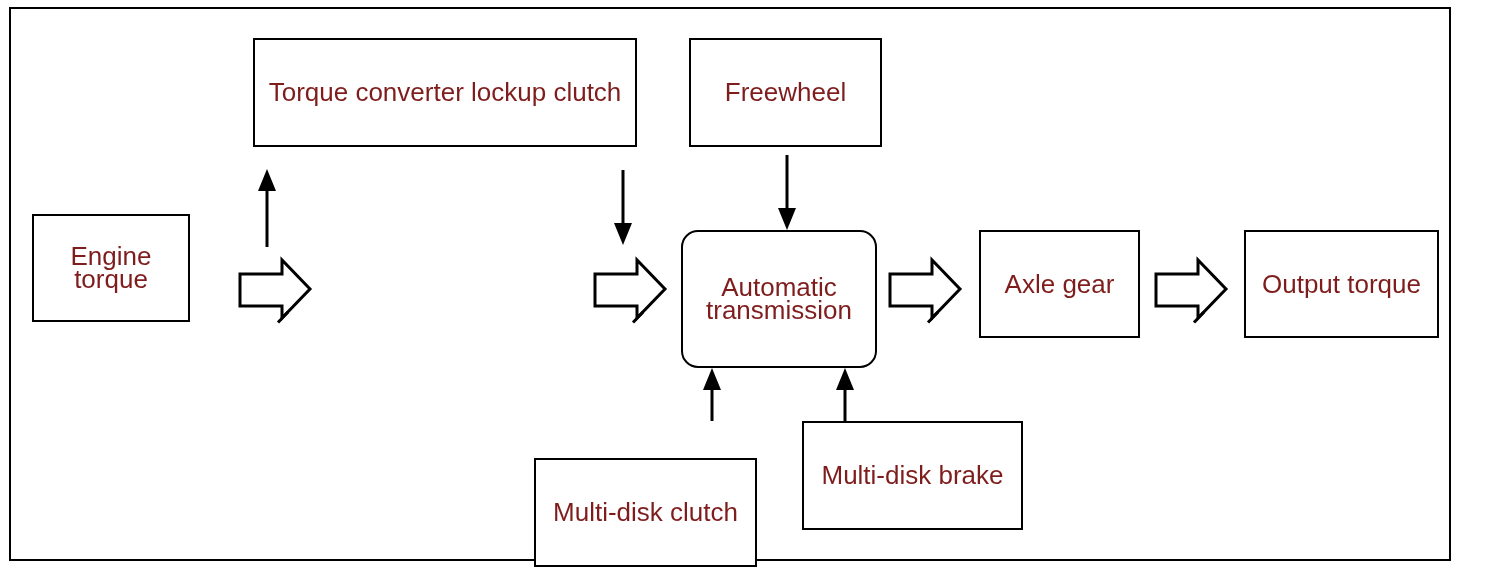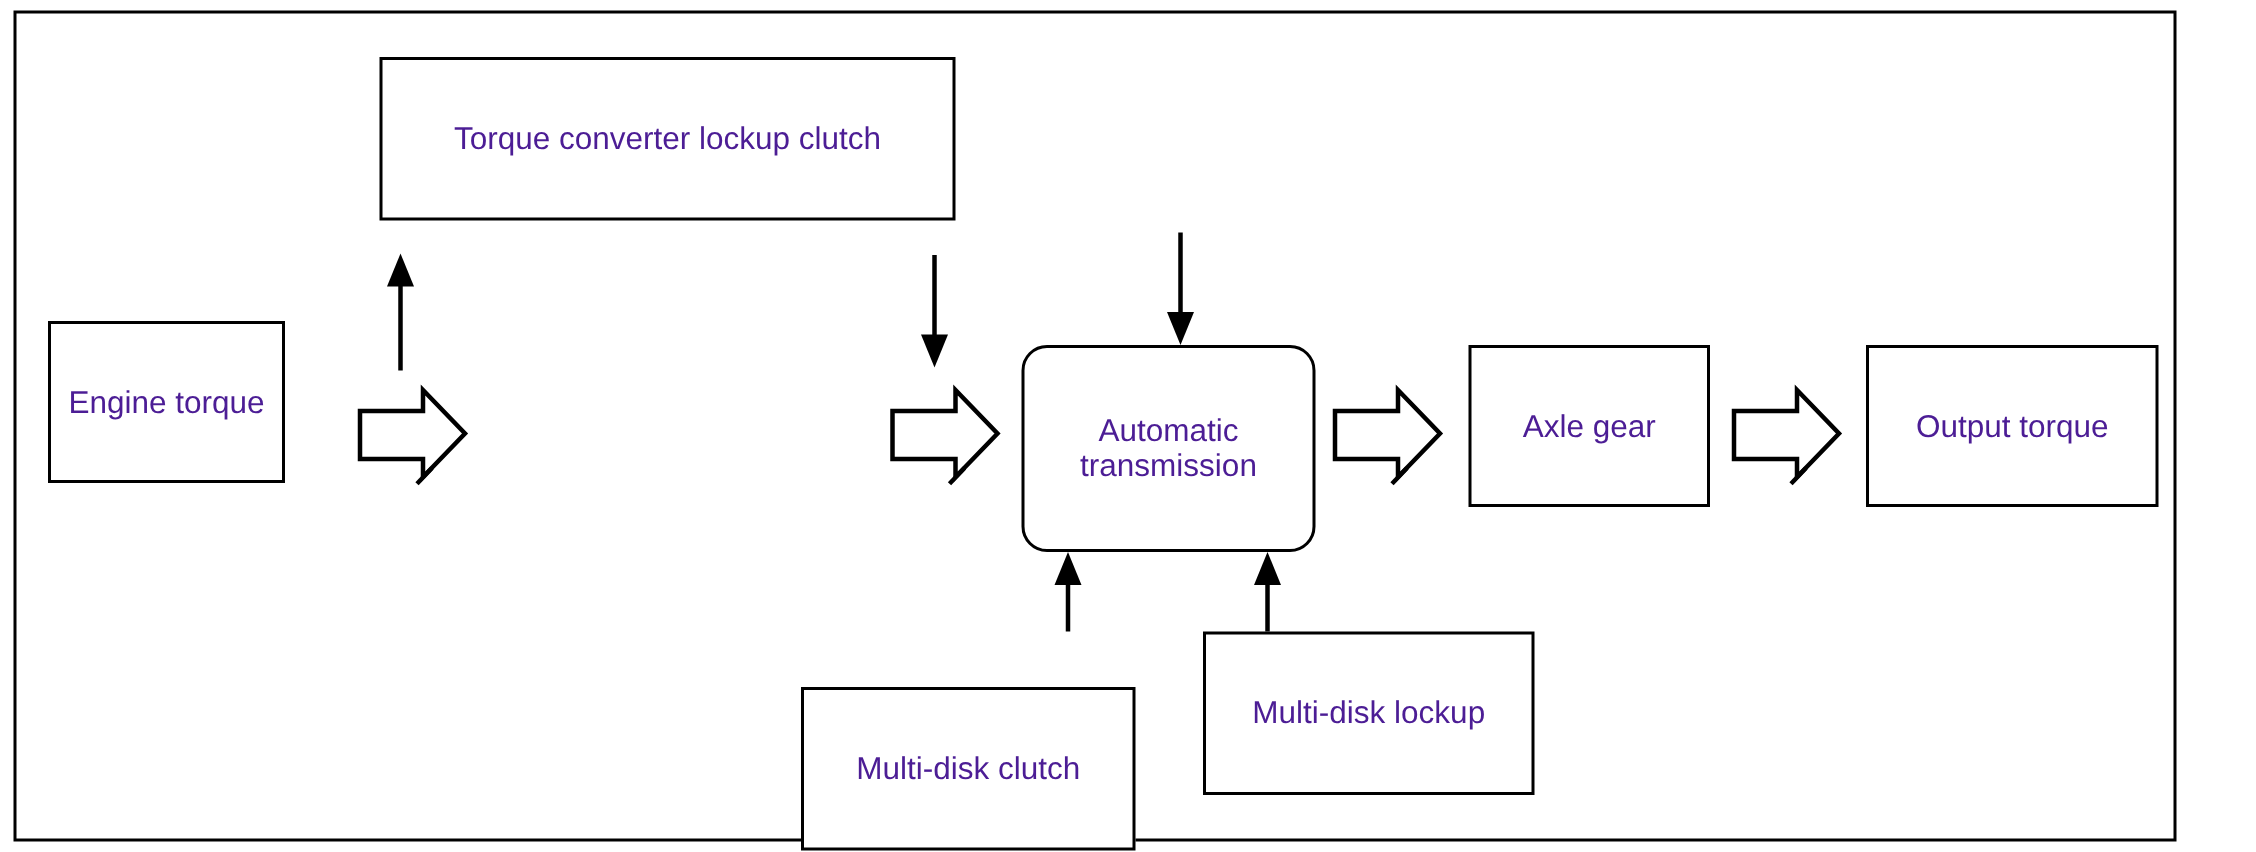"Torque converter lockup clutch" .node { color: #4c1d95 -> #7f1d1d; font-size: 21px -> 26px }
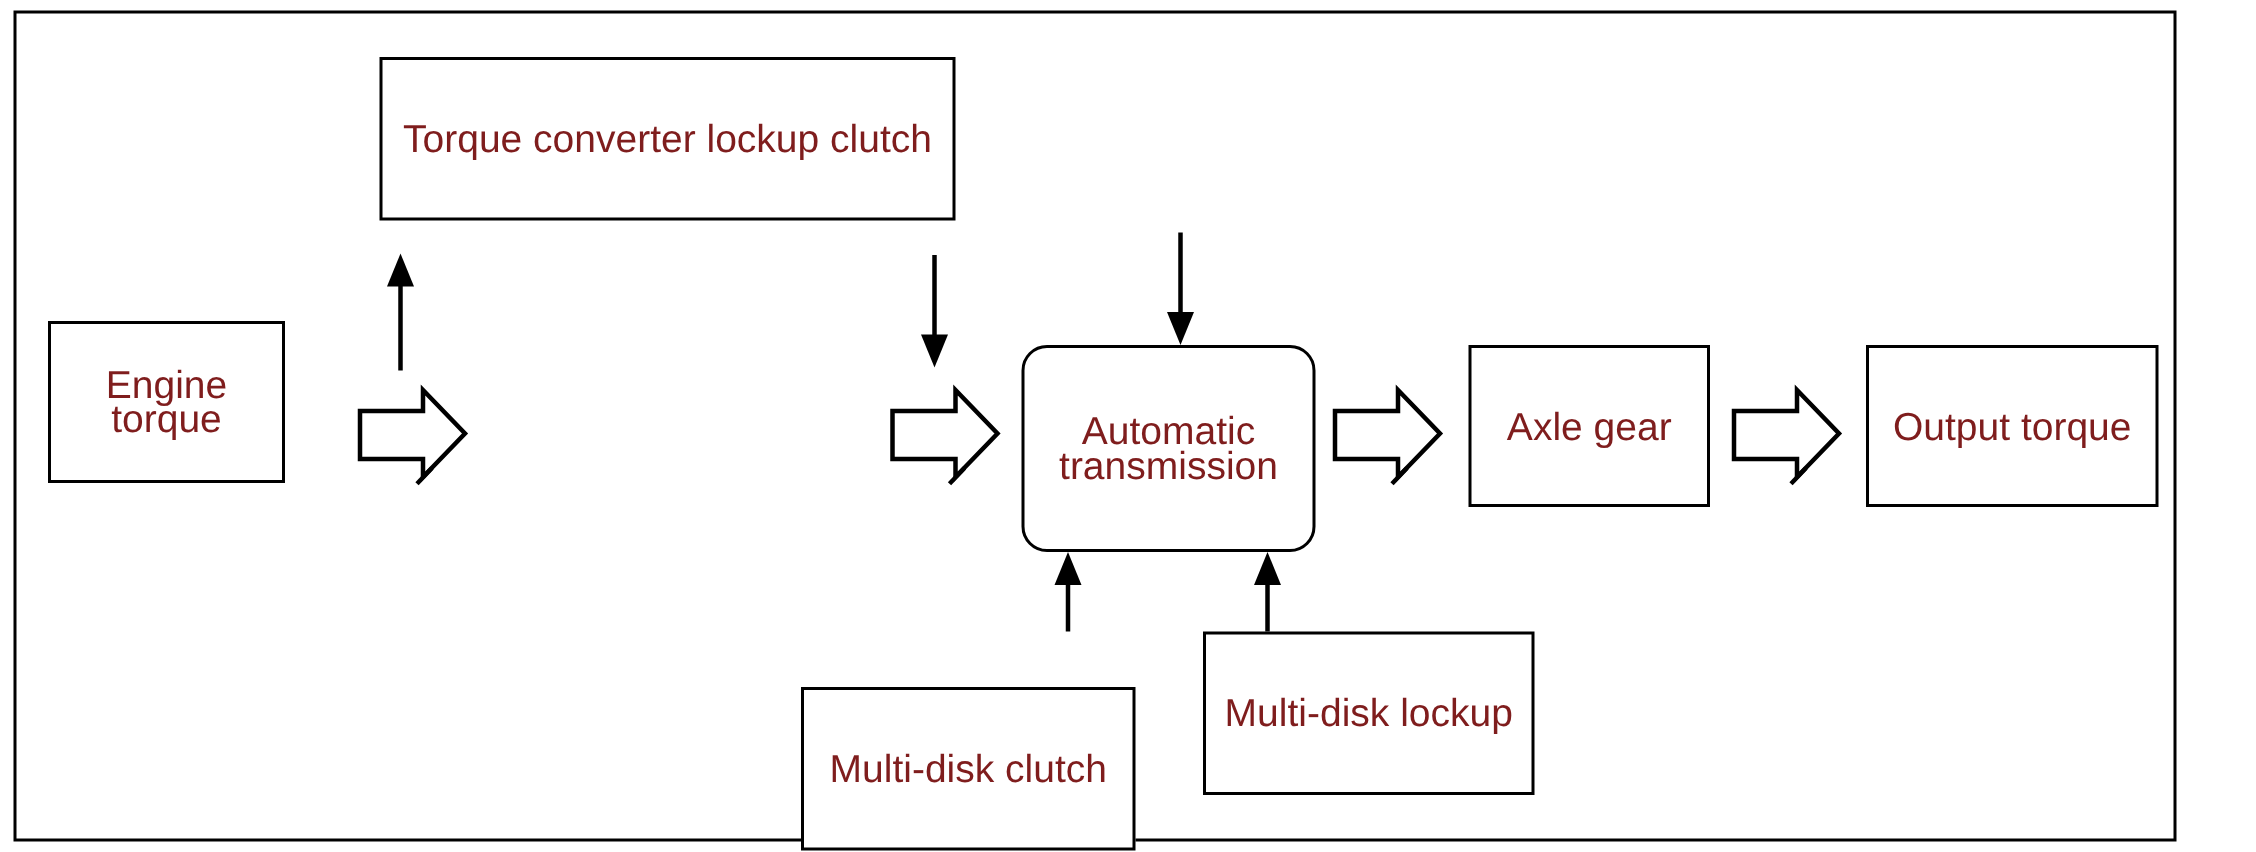"Freewheel" div.node { html: none -> <div> <span>Freewheel</span> </div> }
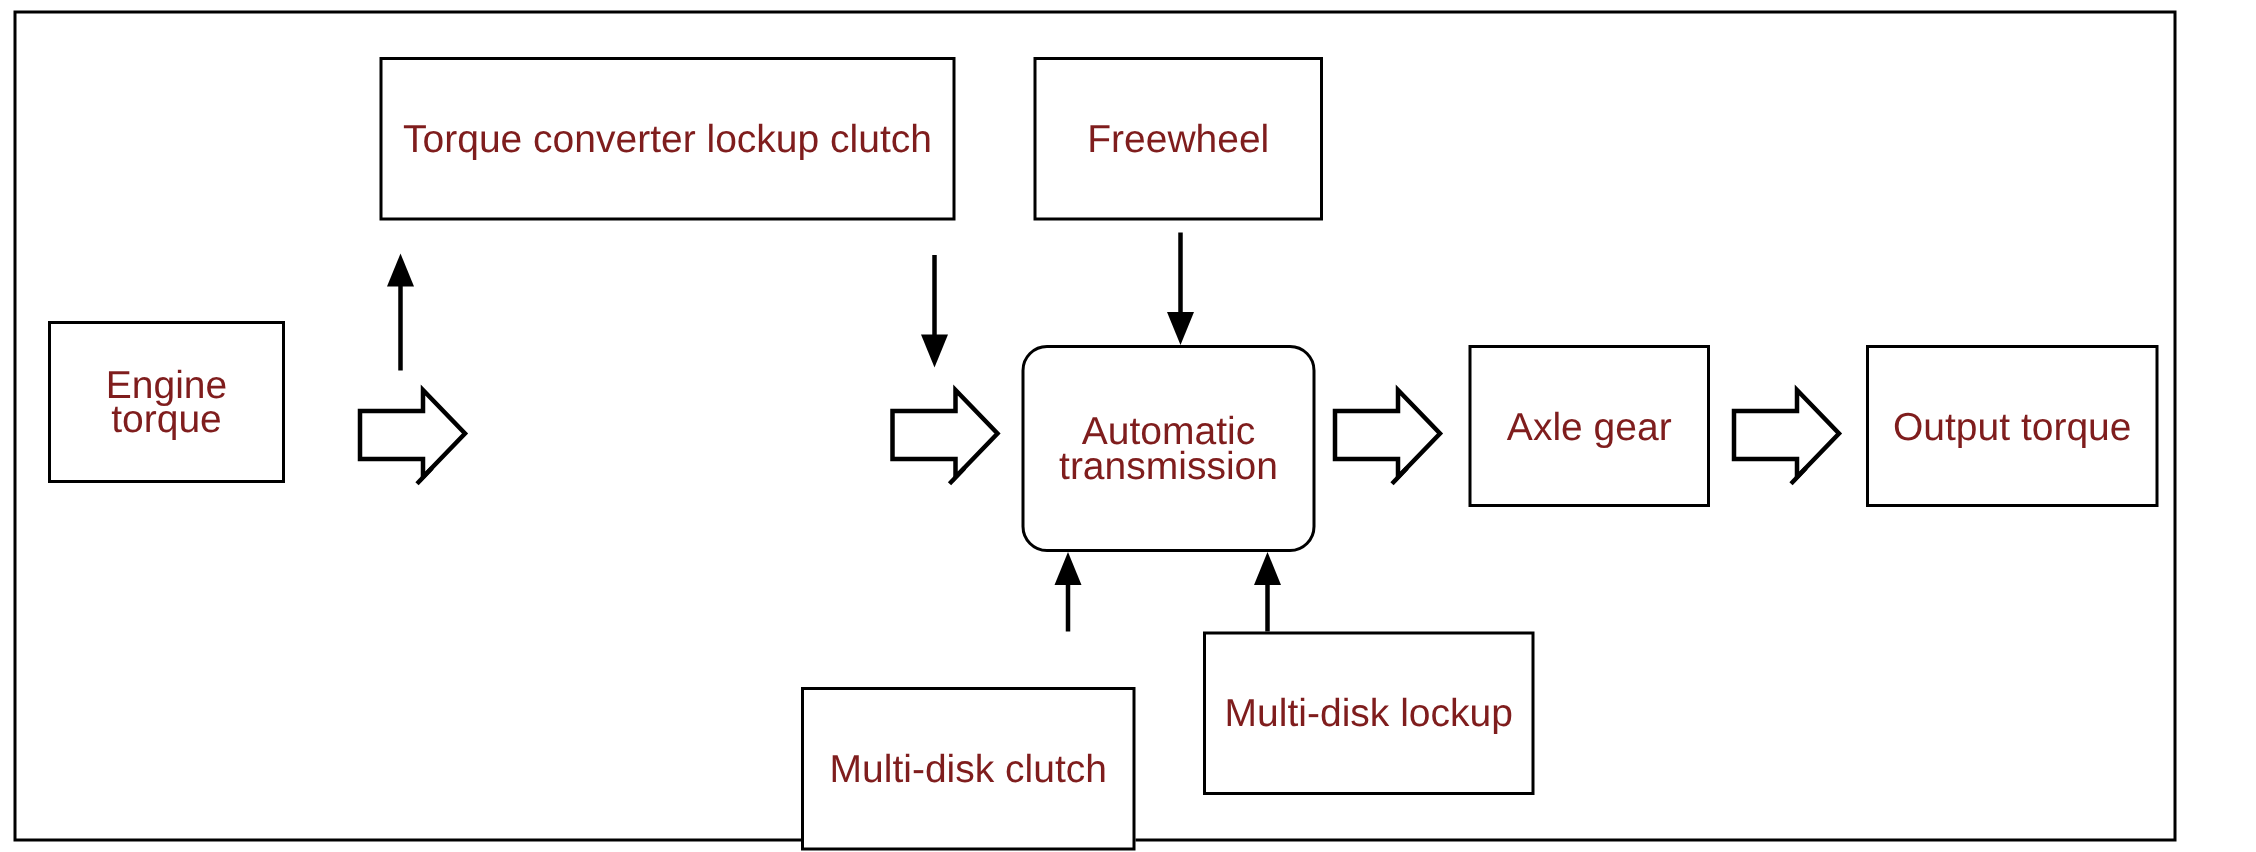"Multi-disk lockup" span { text: lockup -> brake }
